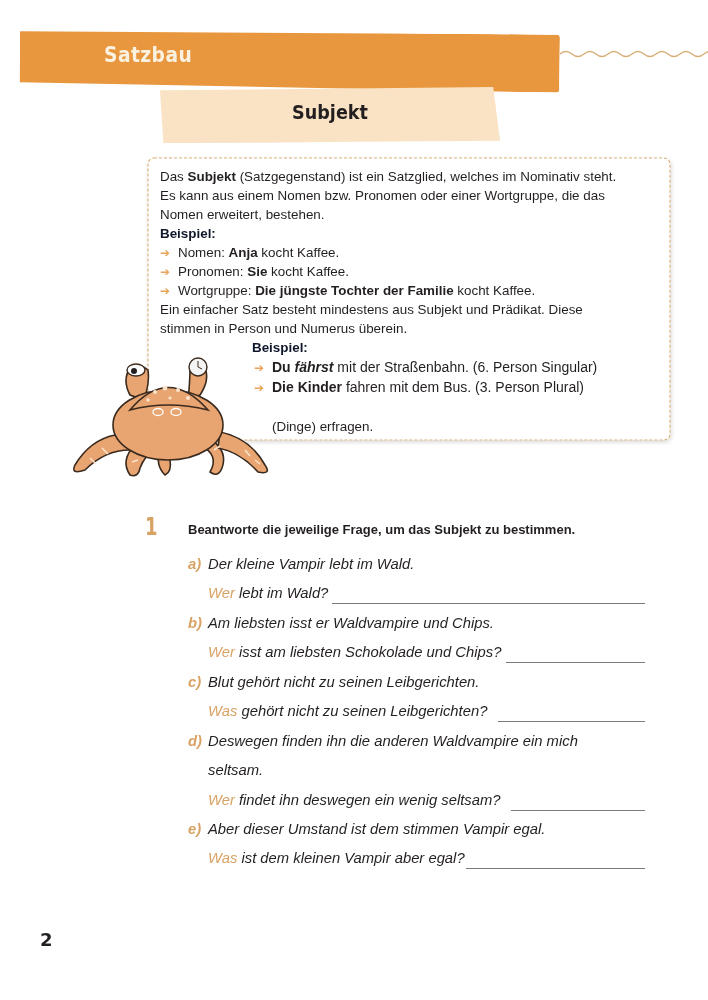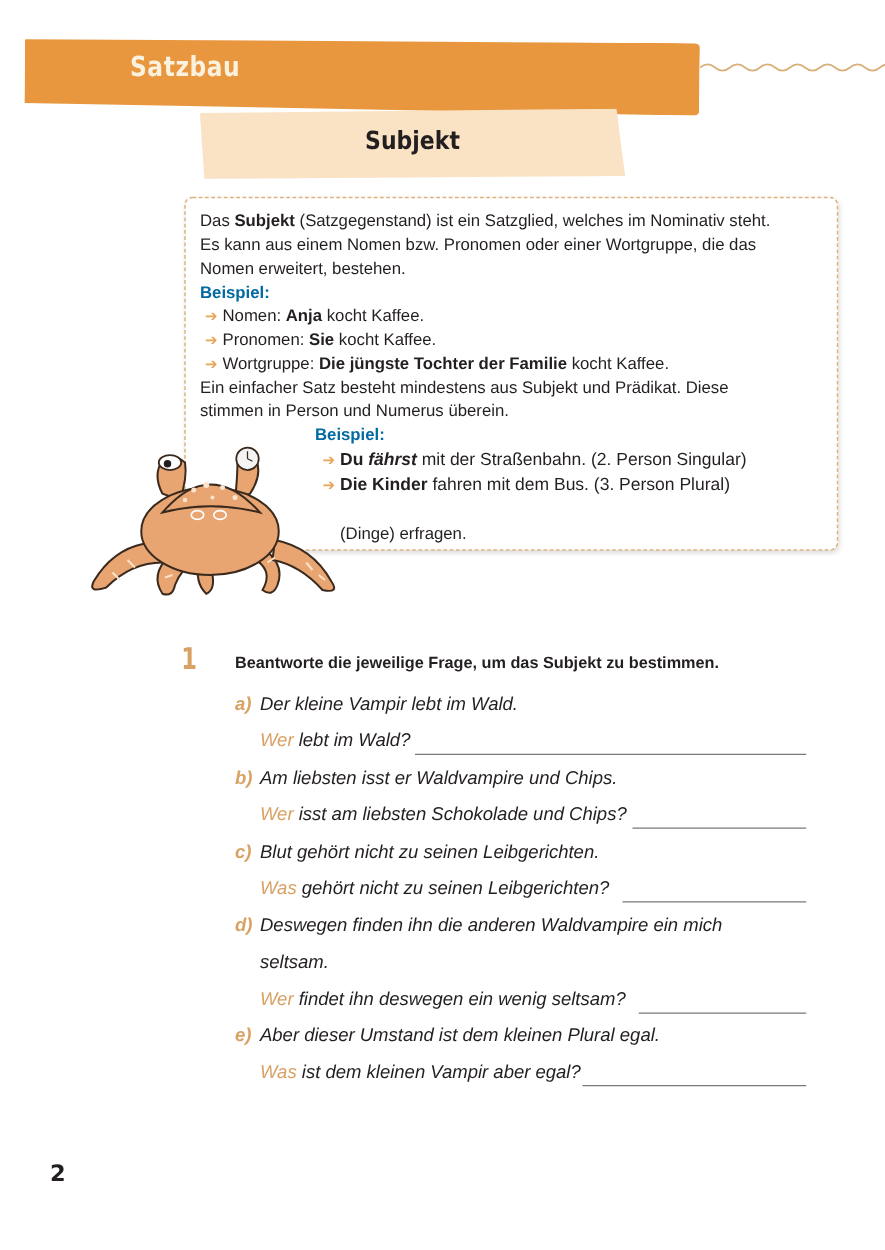"Das Subjekt (Satzgegenstand) ist ein" .info-text { text-align: center -> none }
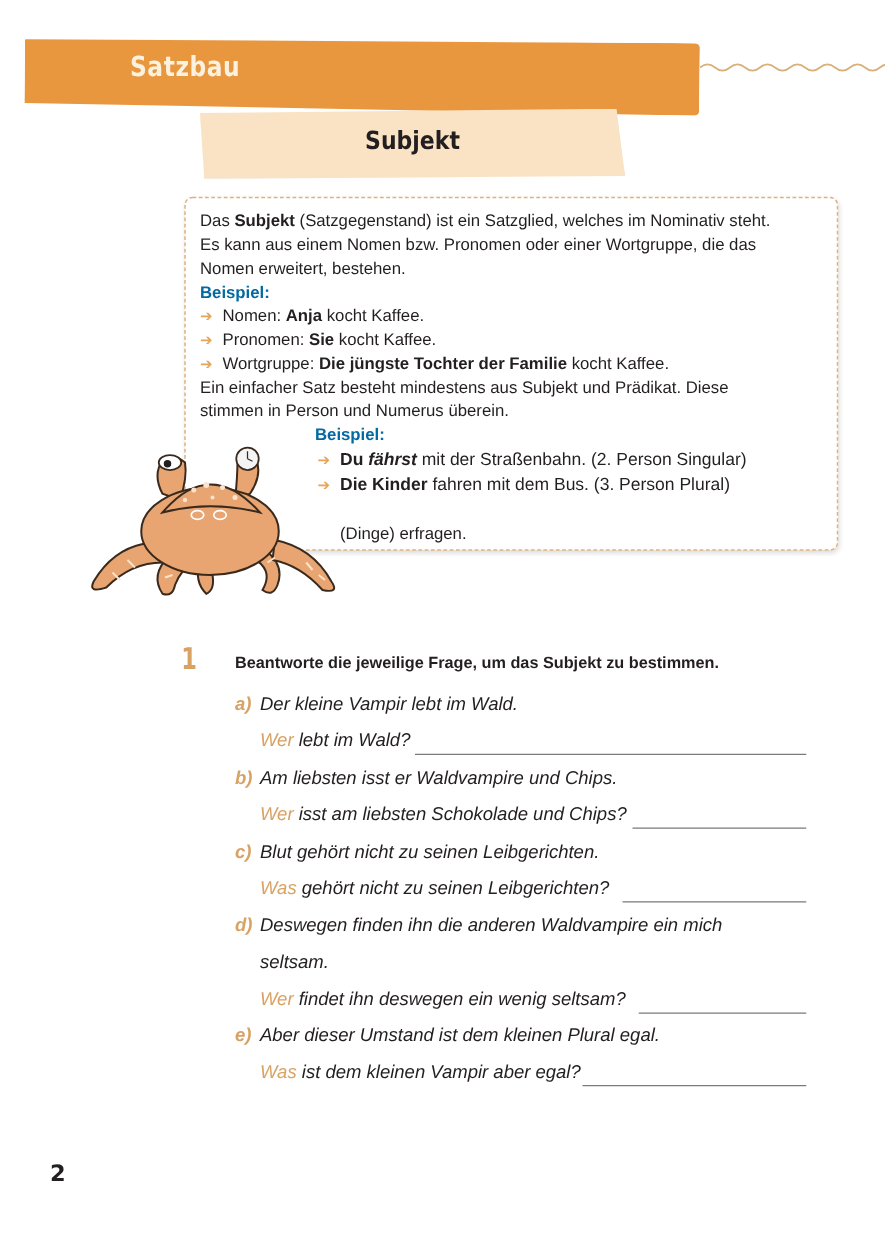"Beispiel:" .orange-label { color: #0369a1 -> #0f172a }
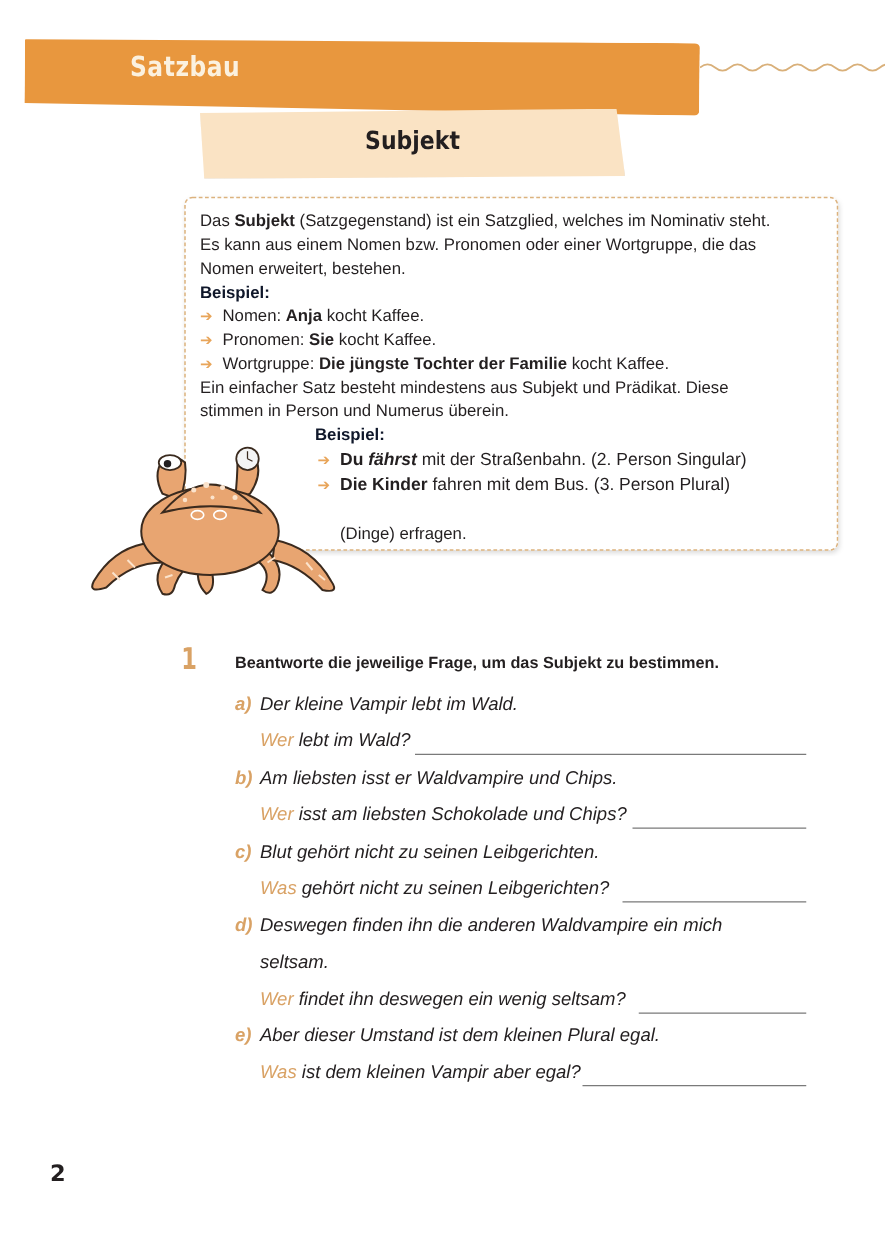"mit der Straßenbahn. (2. Person" span { text: 2 -> 6 }
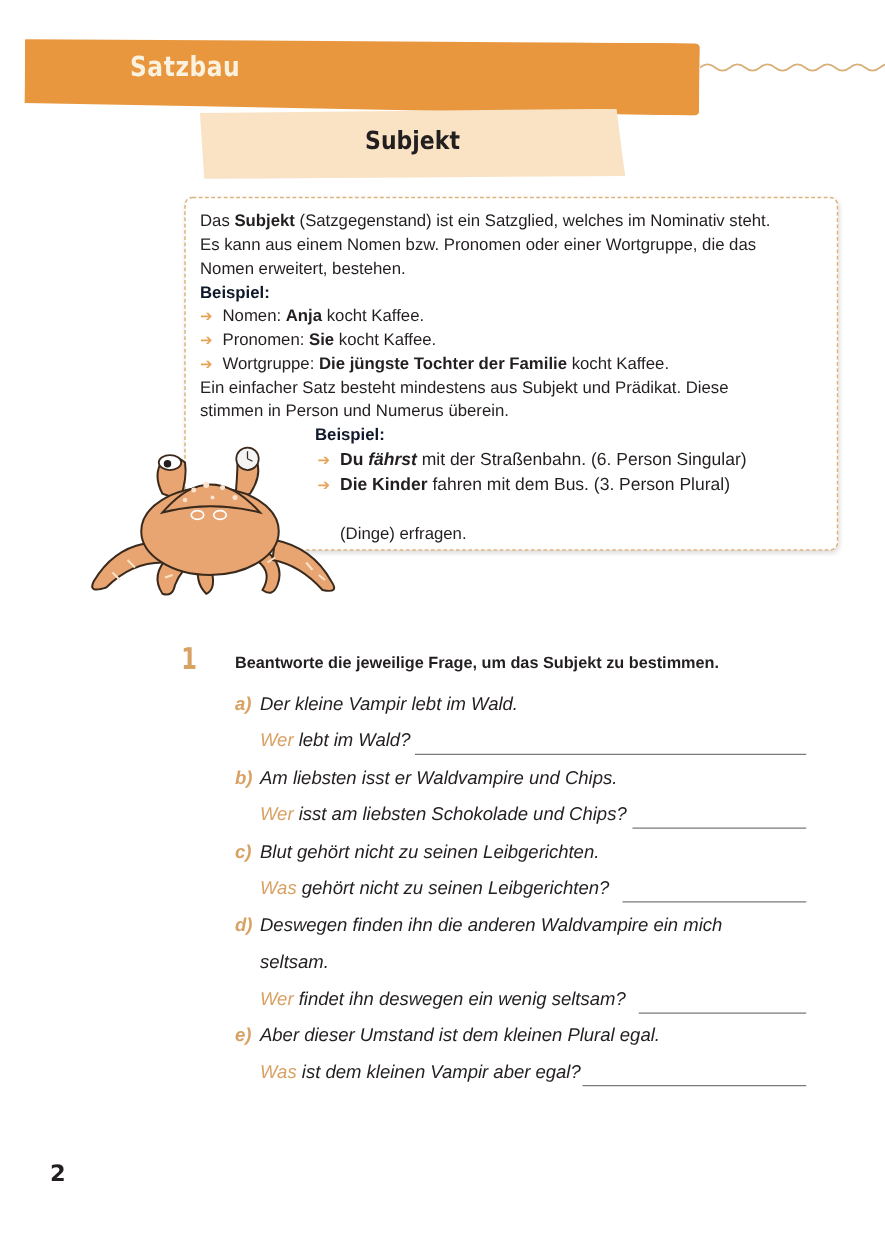"Aber dieser Umstand ist dem" span { text: kleinen Plural -> stimmen Vampir }
